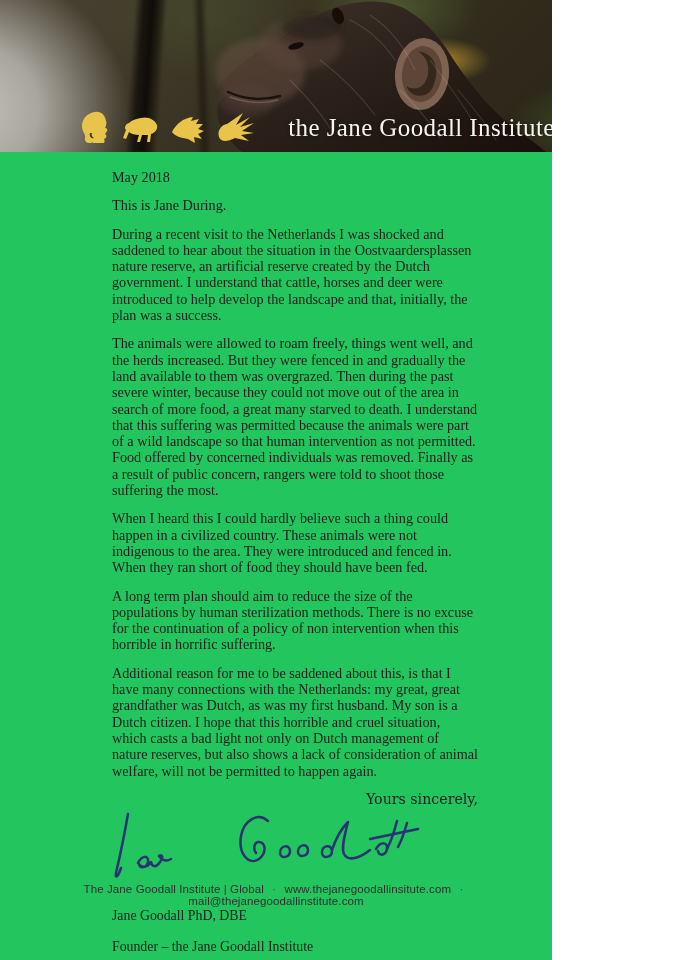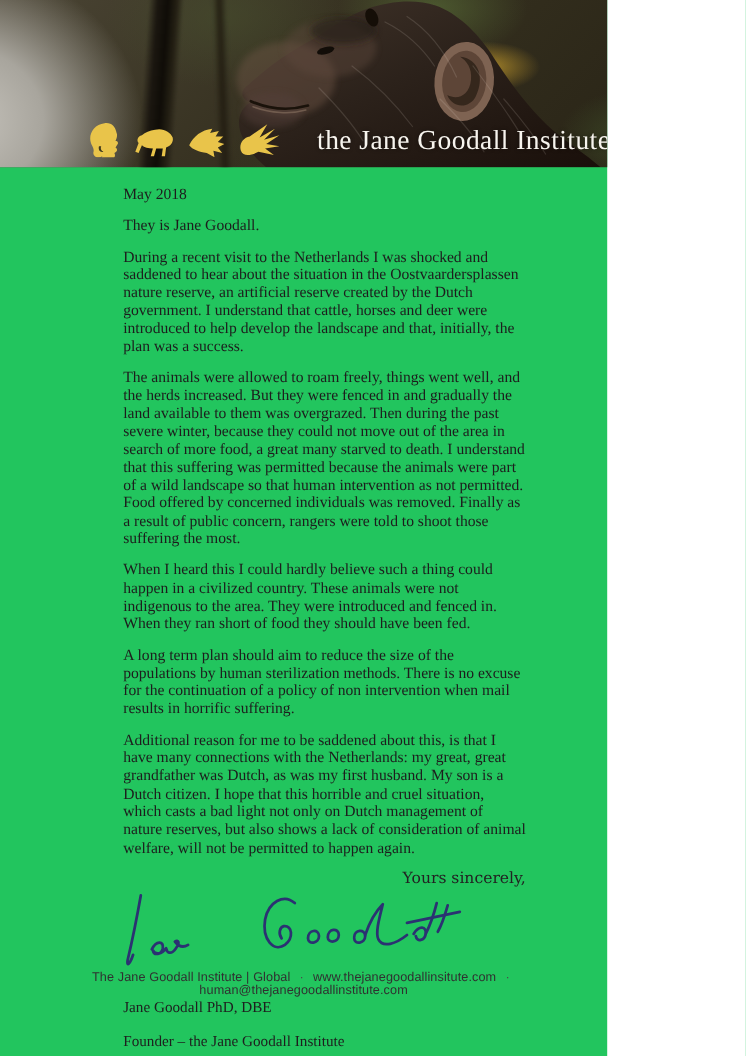"They is Jane Goodall." p { text: They is Jane Goodall -> This is Jane During }
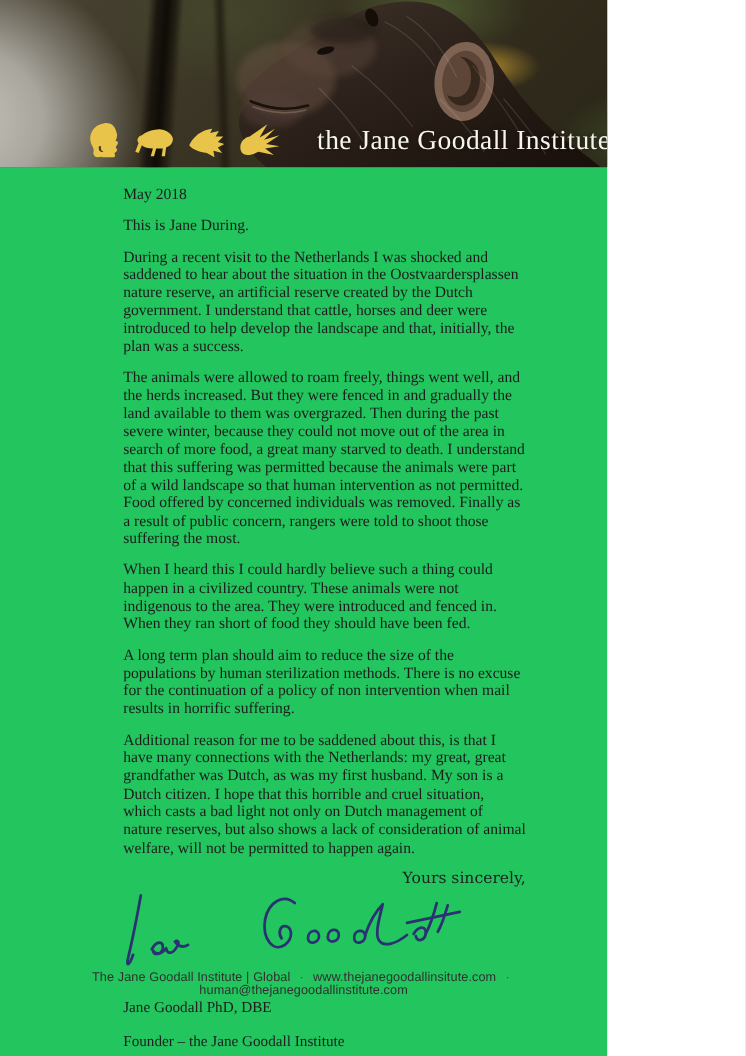"A long term plan should" p.para { text: mail results -> this horrible }
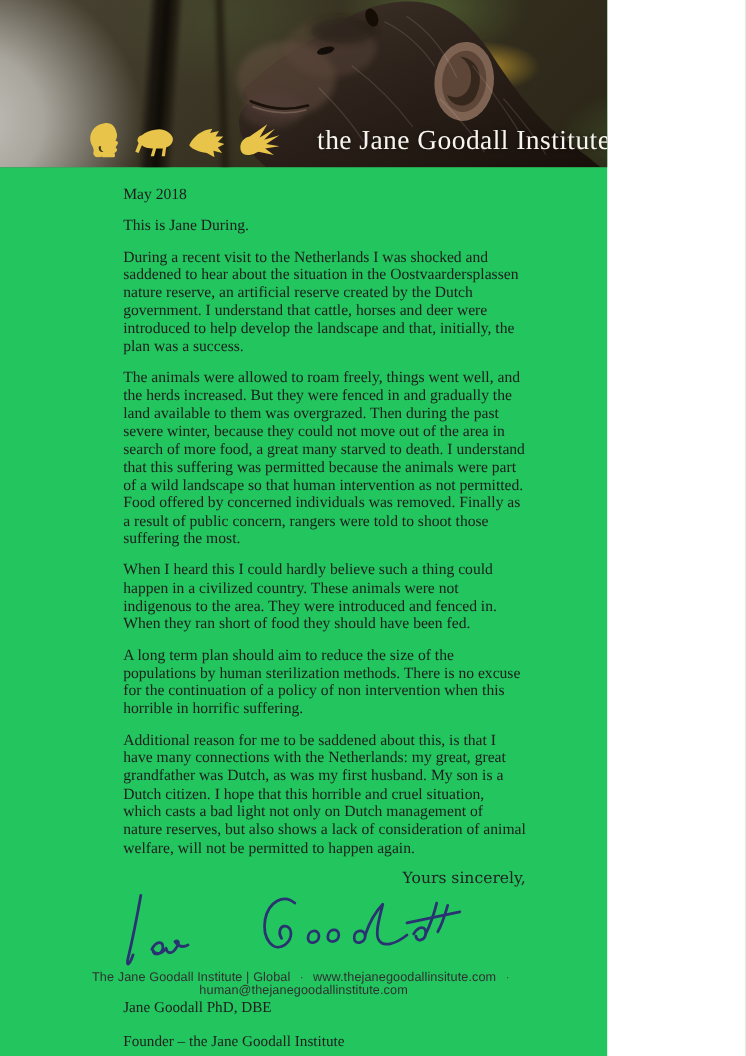"human@thejanegoodallinstitute.com" span { text: human@thejanegoodallinstitute.com -> mail@thejanegoodallinstitute.com }
